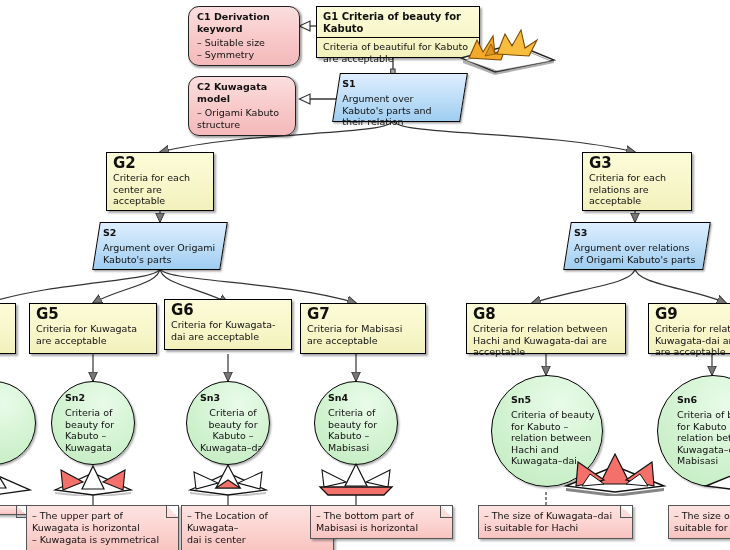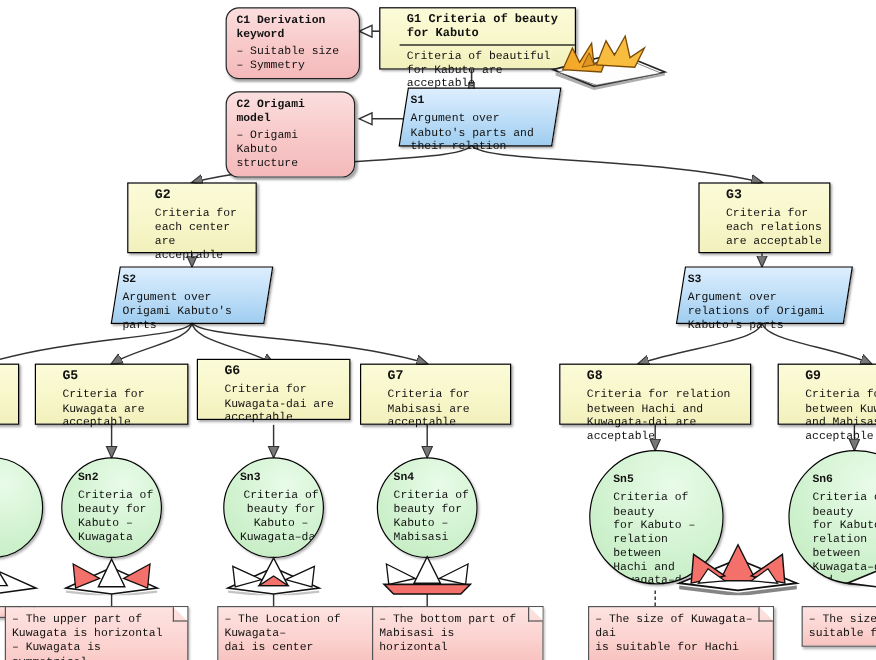"C1 Derivation keyword" #canvas { font-family: Liberation Mono, monospace -> none }
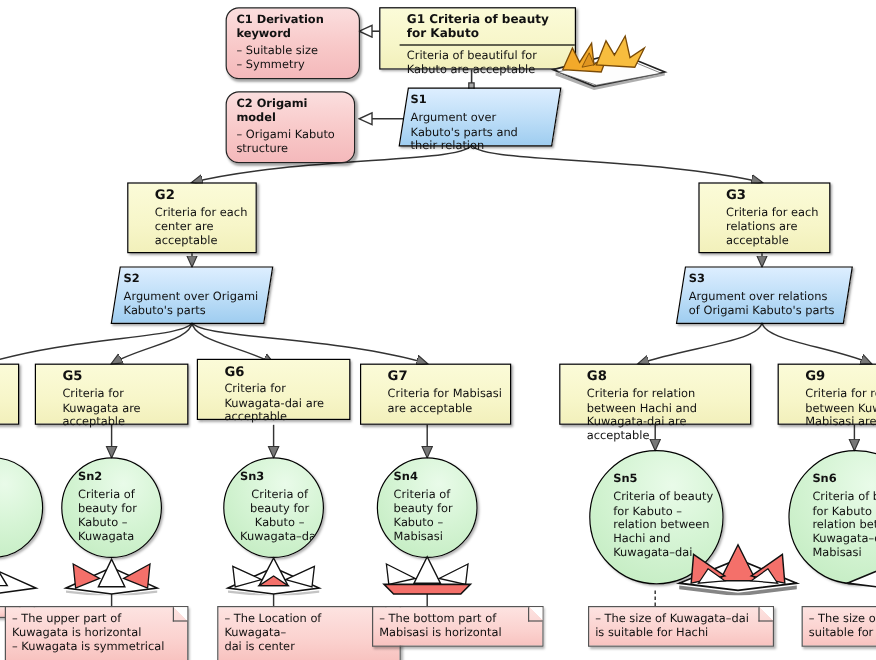"G1 Criteria of beauty for" .goal { padding: 4px 5px 4px 22px -> 4px 5px 4px 6px }
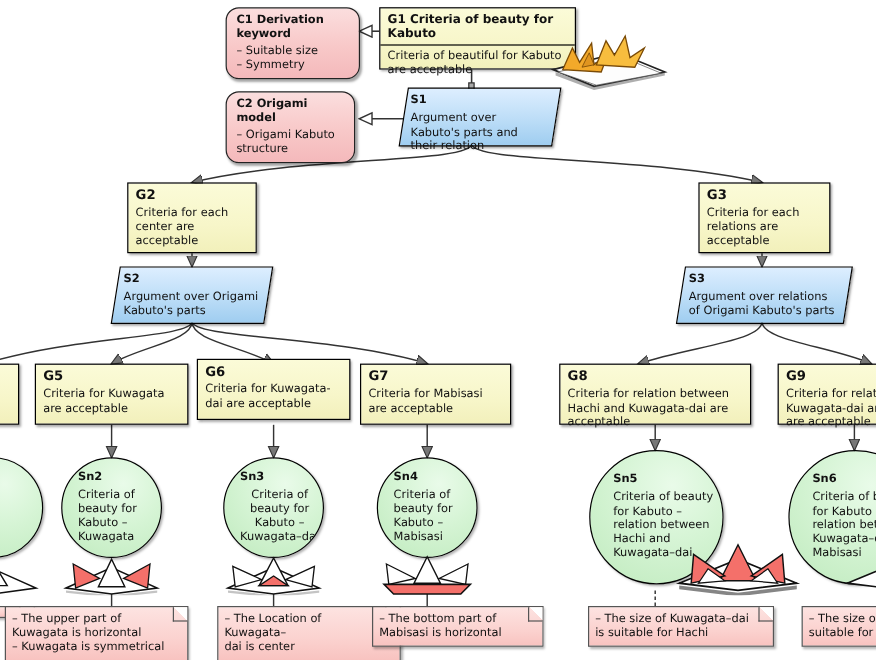"C2 Origami model" div.nid { text: Origami -> Kuwagata }
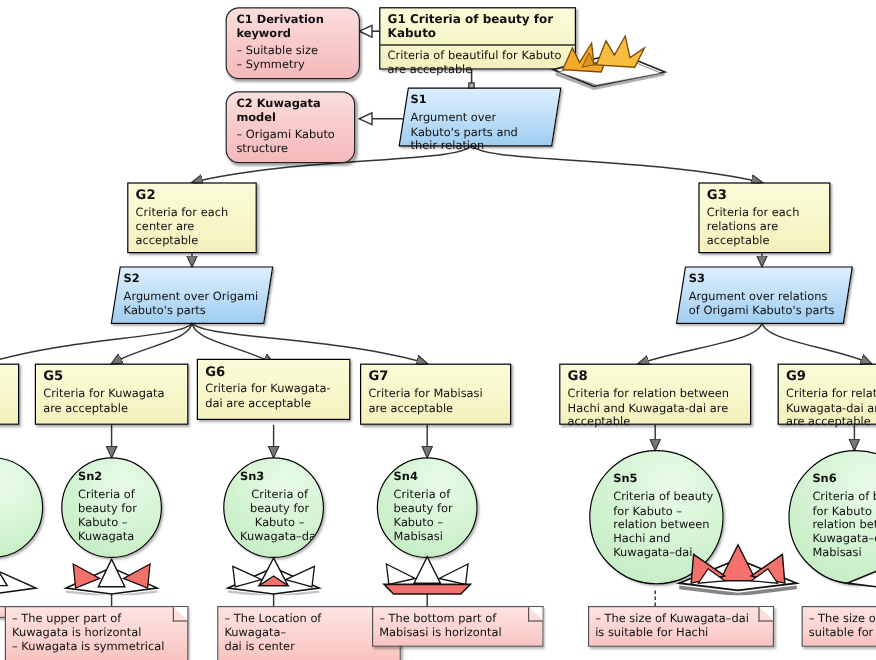"G2" .goal .nid { font-size: 11px -> 15px }
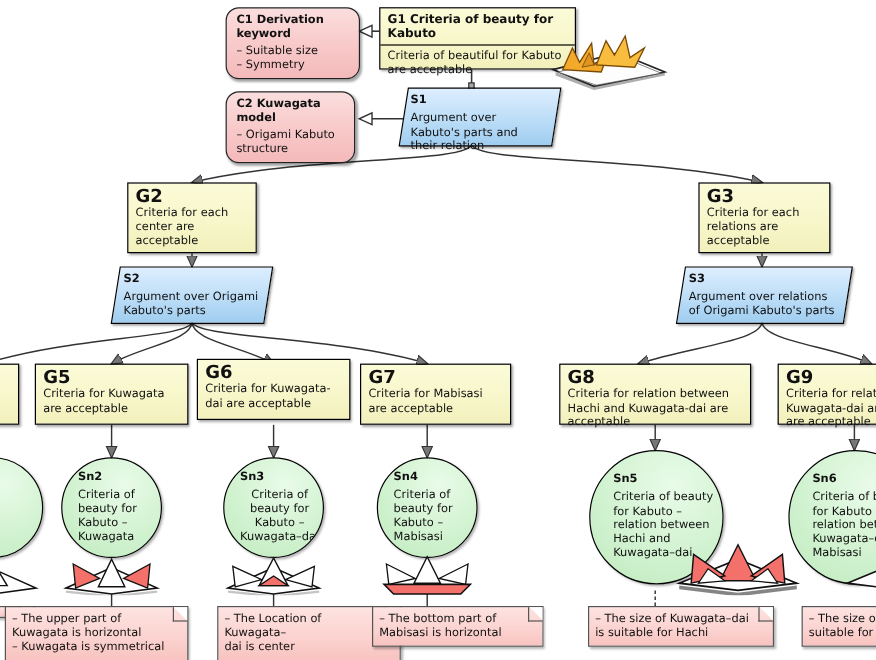"– The upper part of" div.note { left: 4px -> 26px }
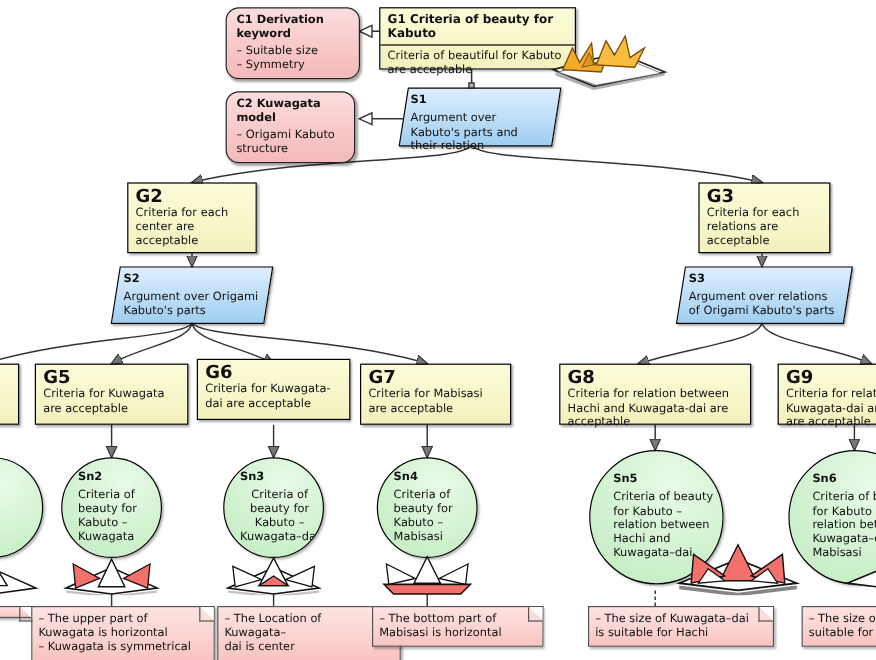"– The size of Kuwagata–dai" div.note { margin-left: 12px -> none }
